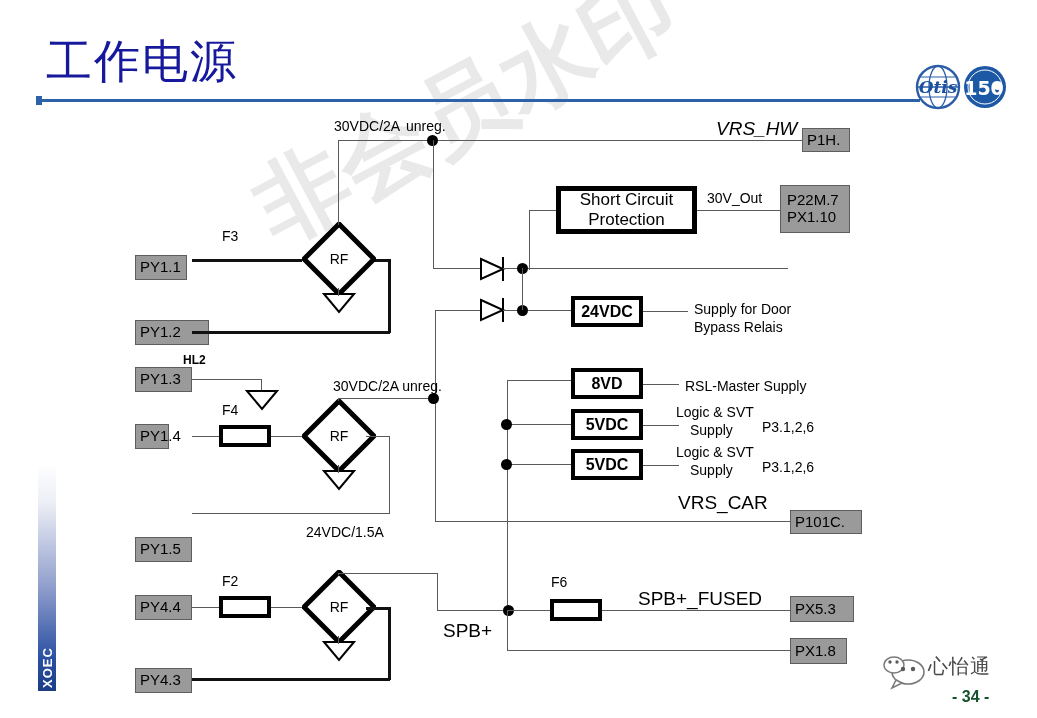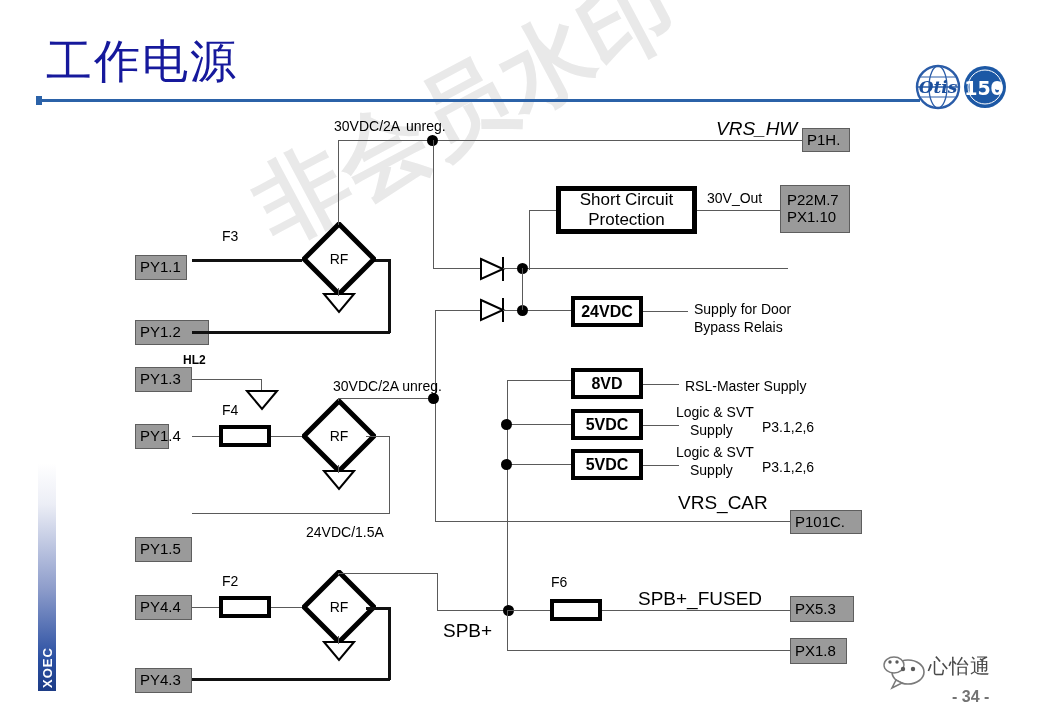"- 34 -" .page-num { color: #737373 -> #14532d }
